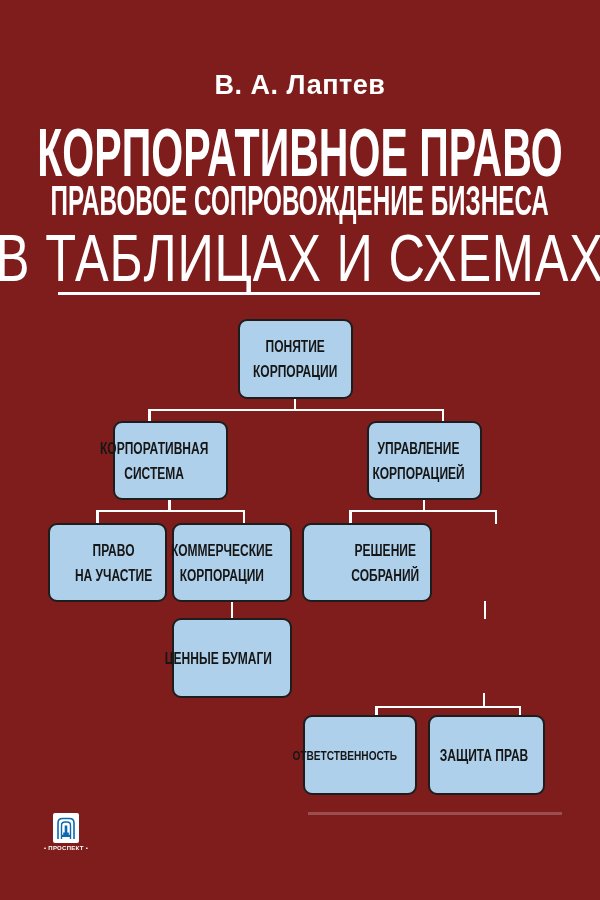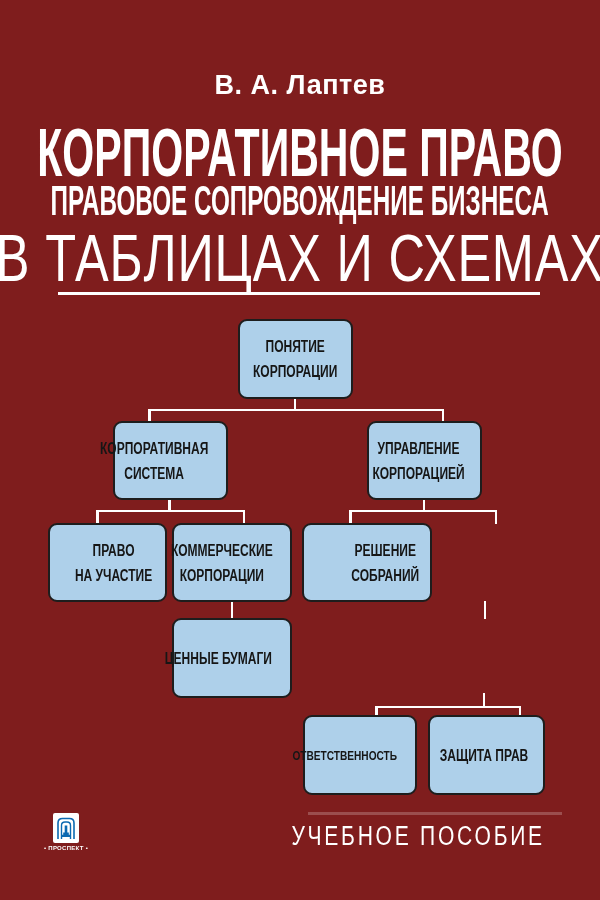"УЧЕБНОЕ ПОСОБИЕ" div.edition { html: <div> <span>УЧЕБНОЕ ПОСОБИЕ</span> </div> -> none }
